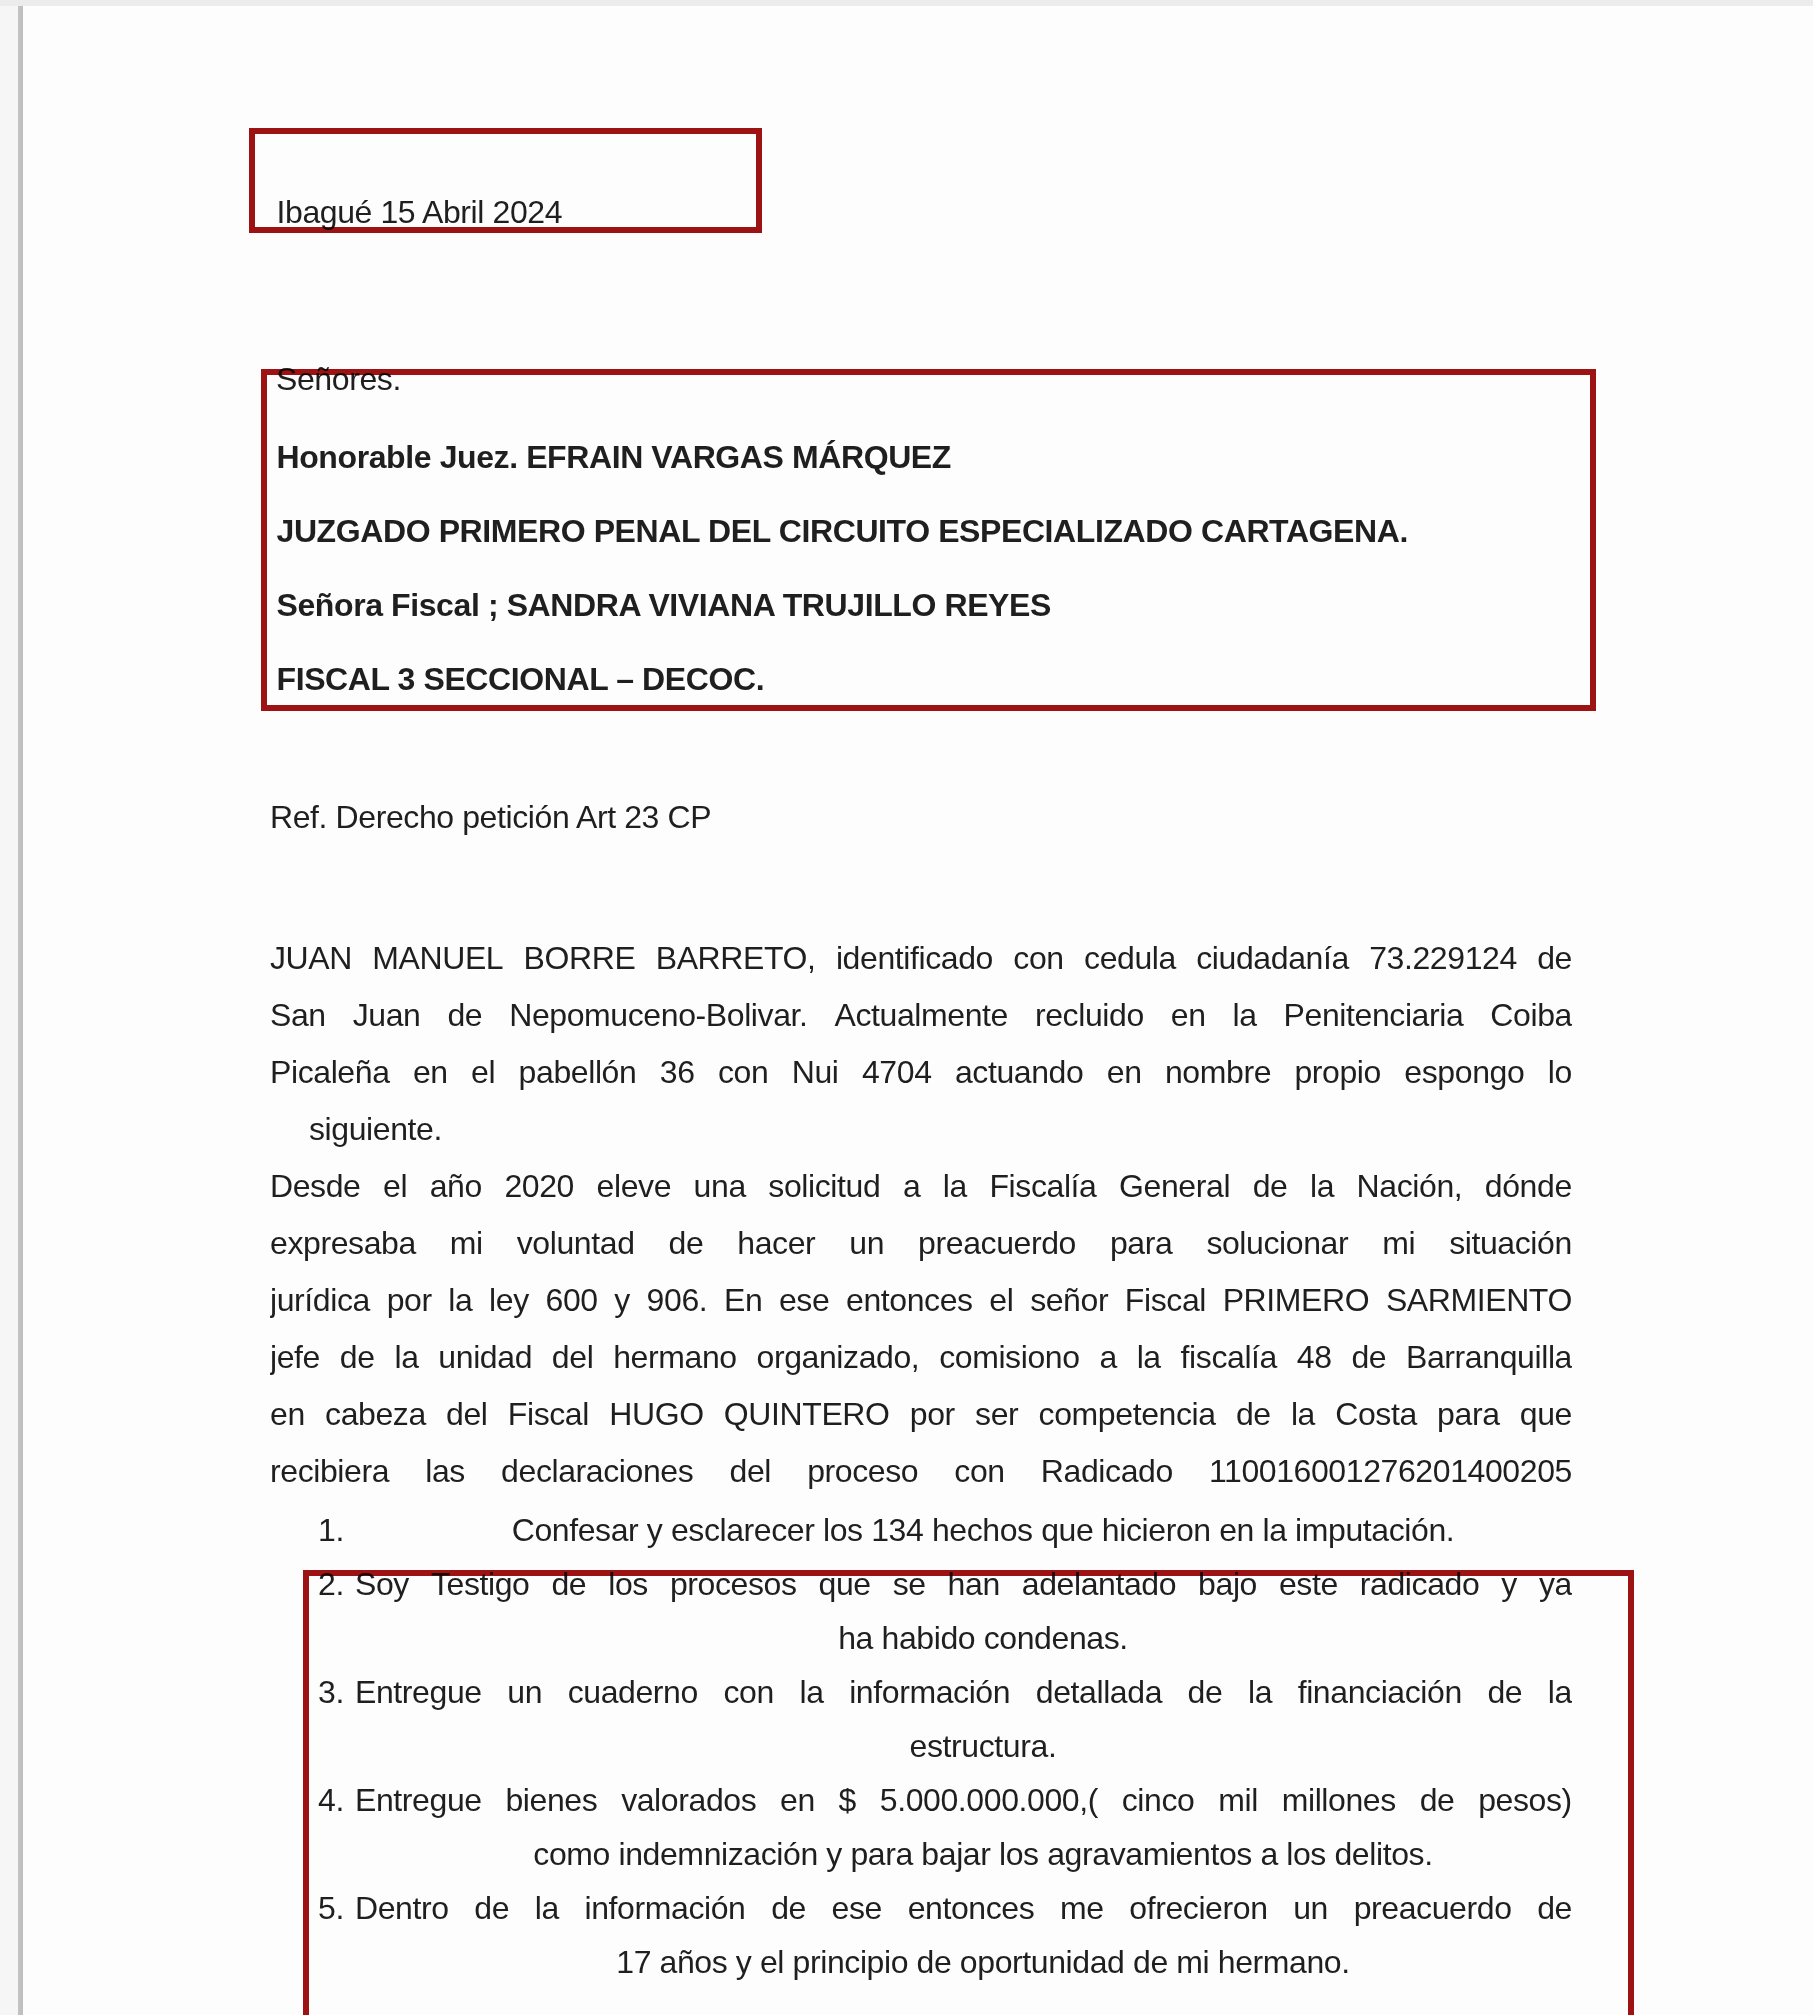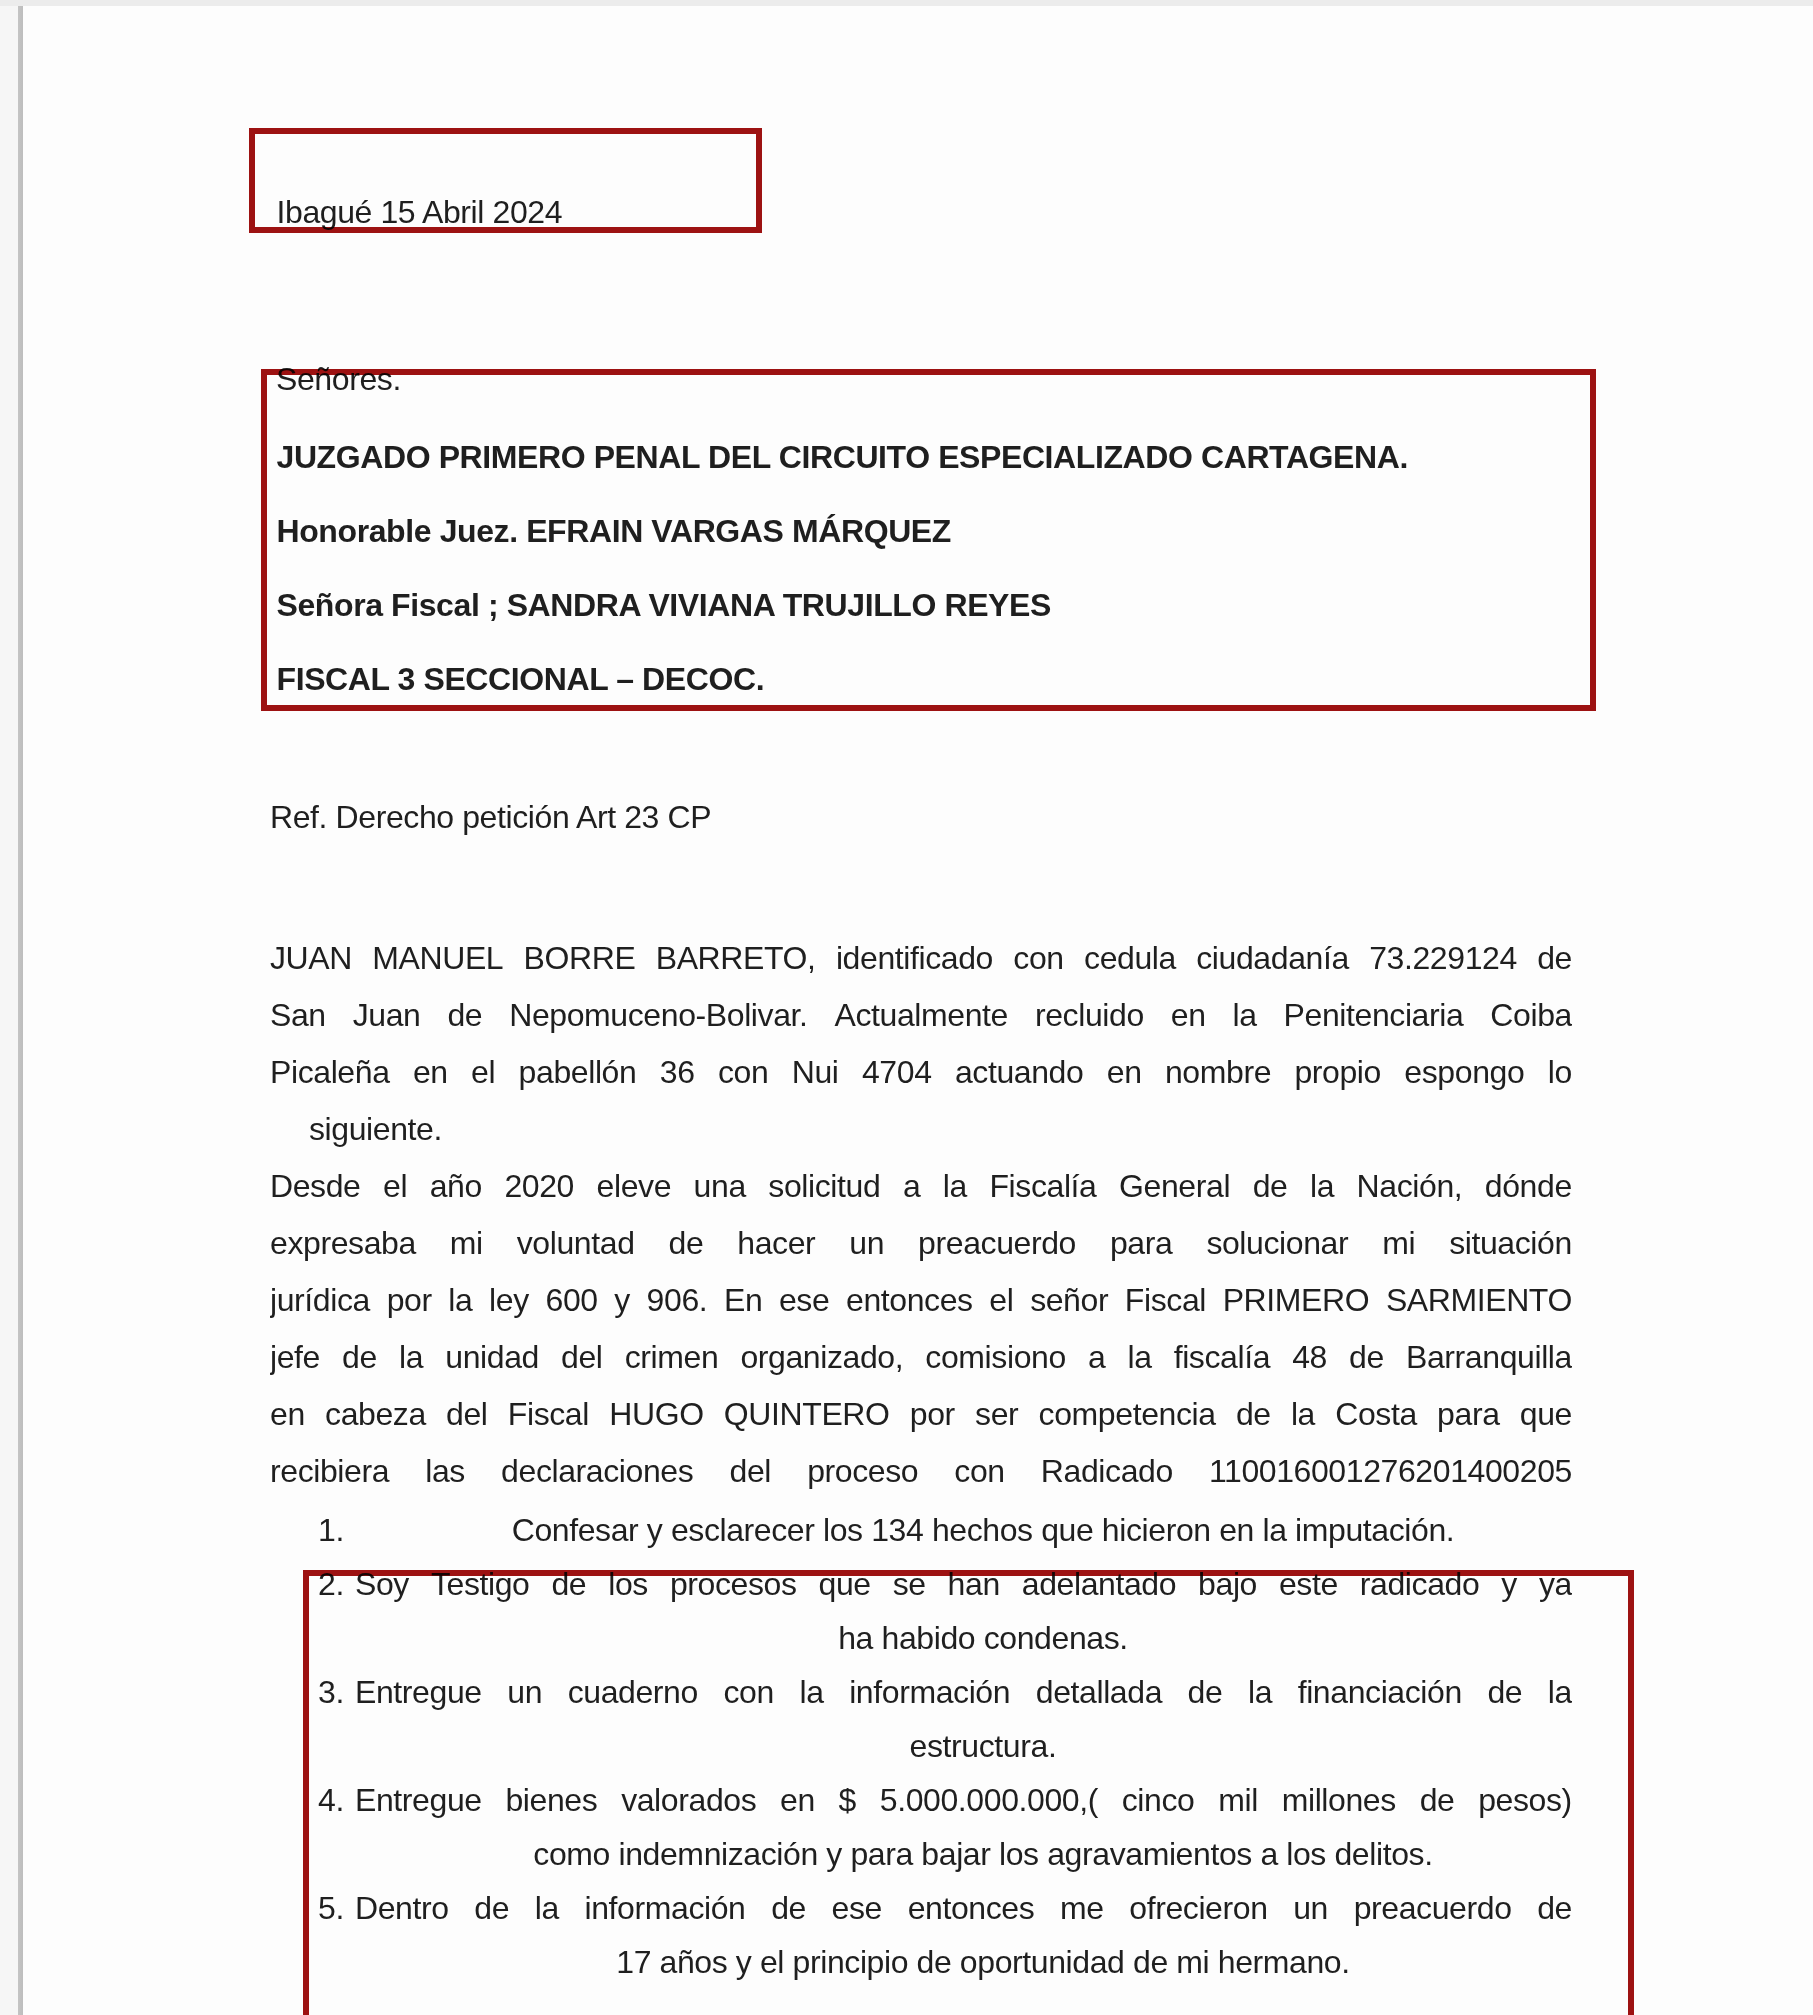"JUZGADO PRIMERO PENAL DEL CIRCUITO" div.recipient-line { order: before "Honorable Juez. EFRAIN VARGAS MÁRQUEZ" -> after "Honorable Juez. EFRAIN VARGAS MÁRQUEZ" }
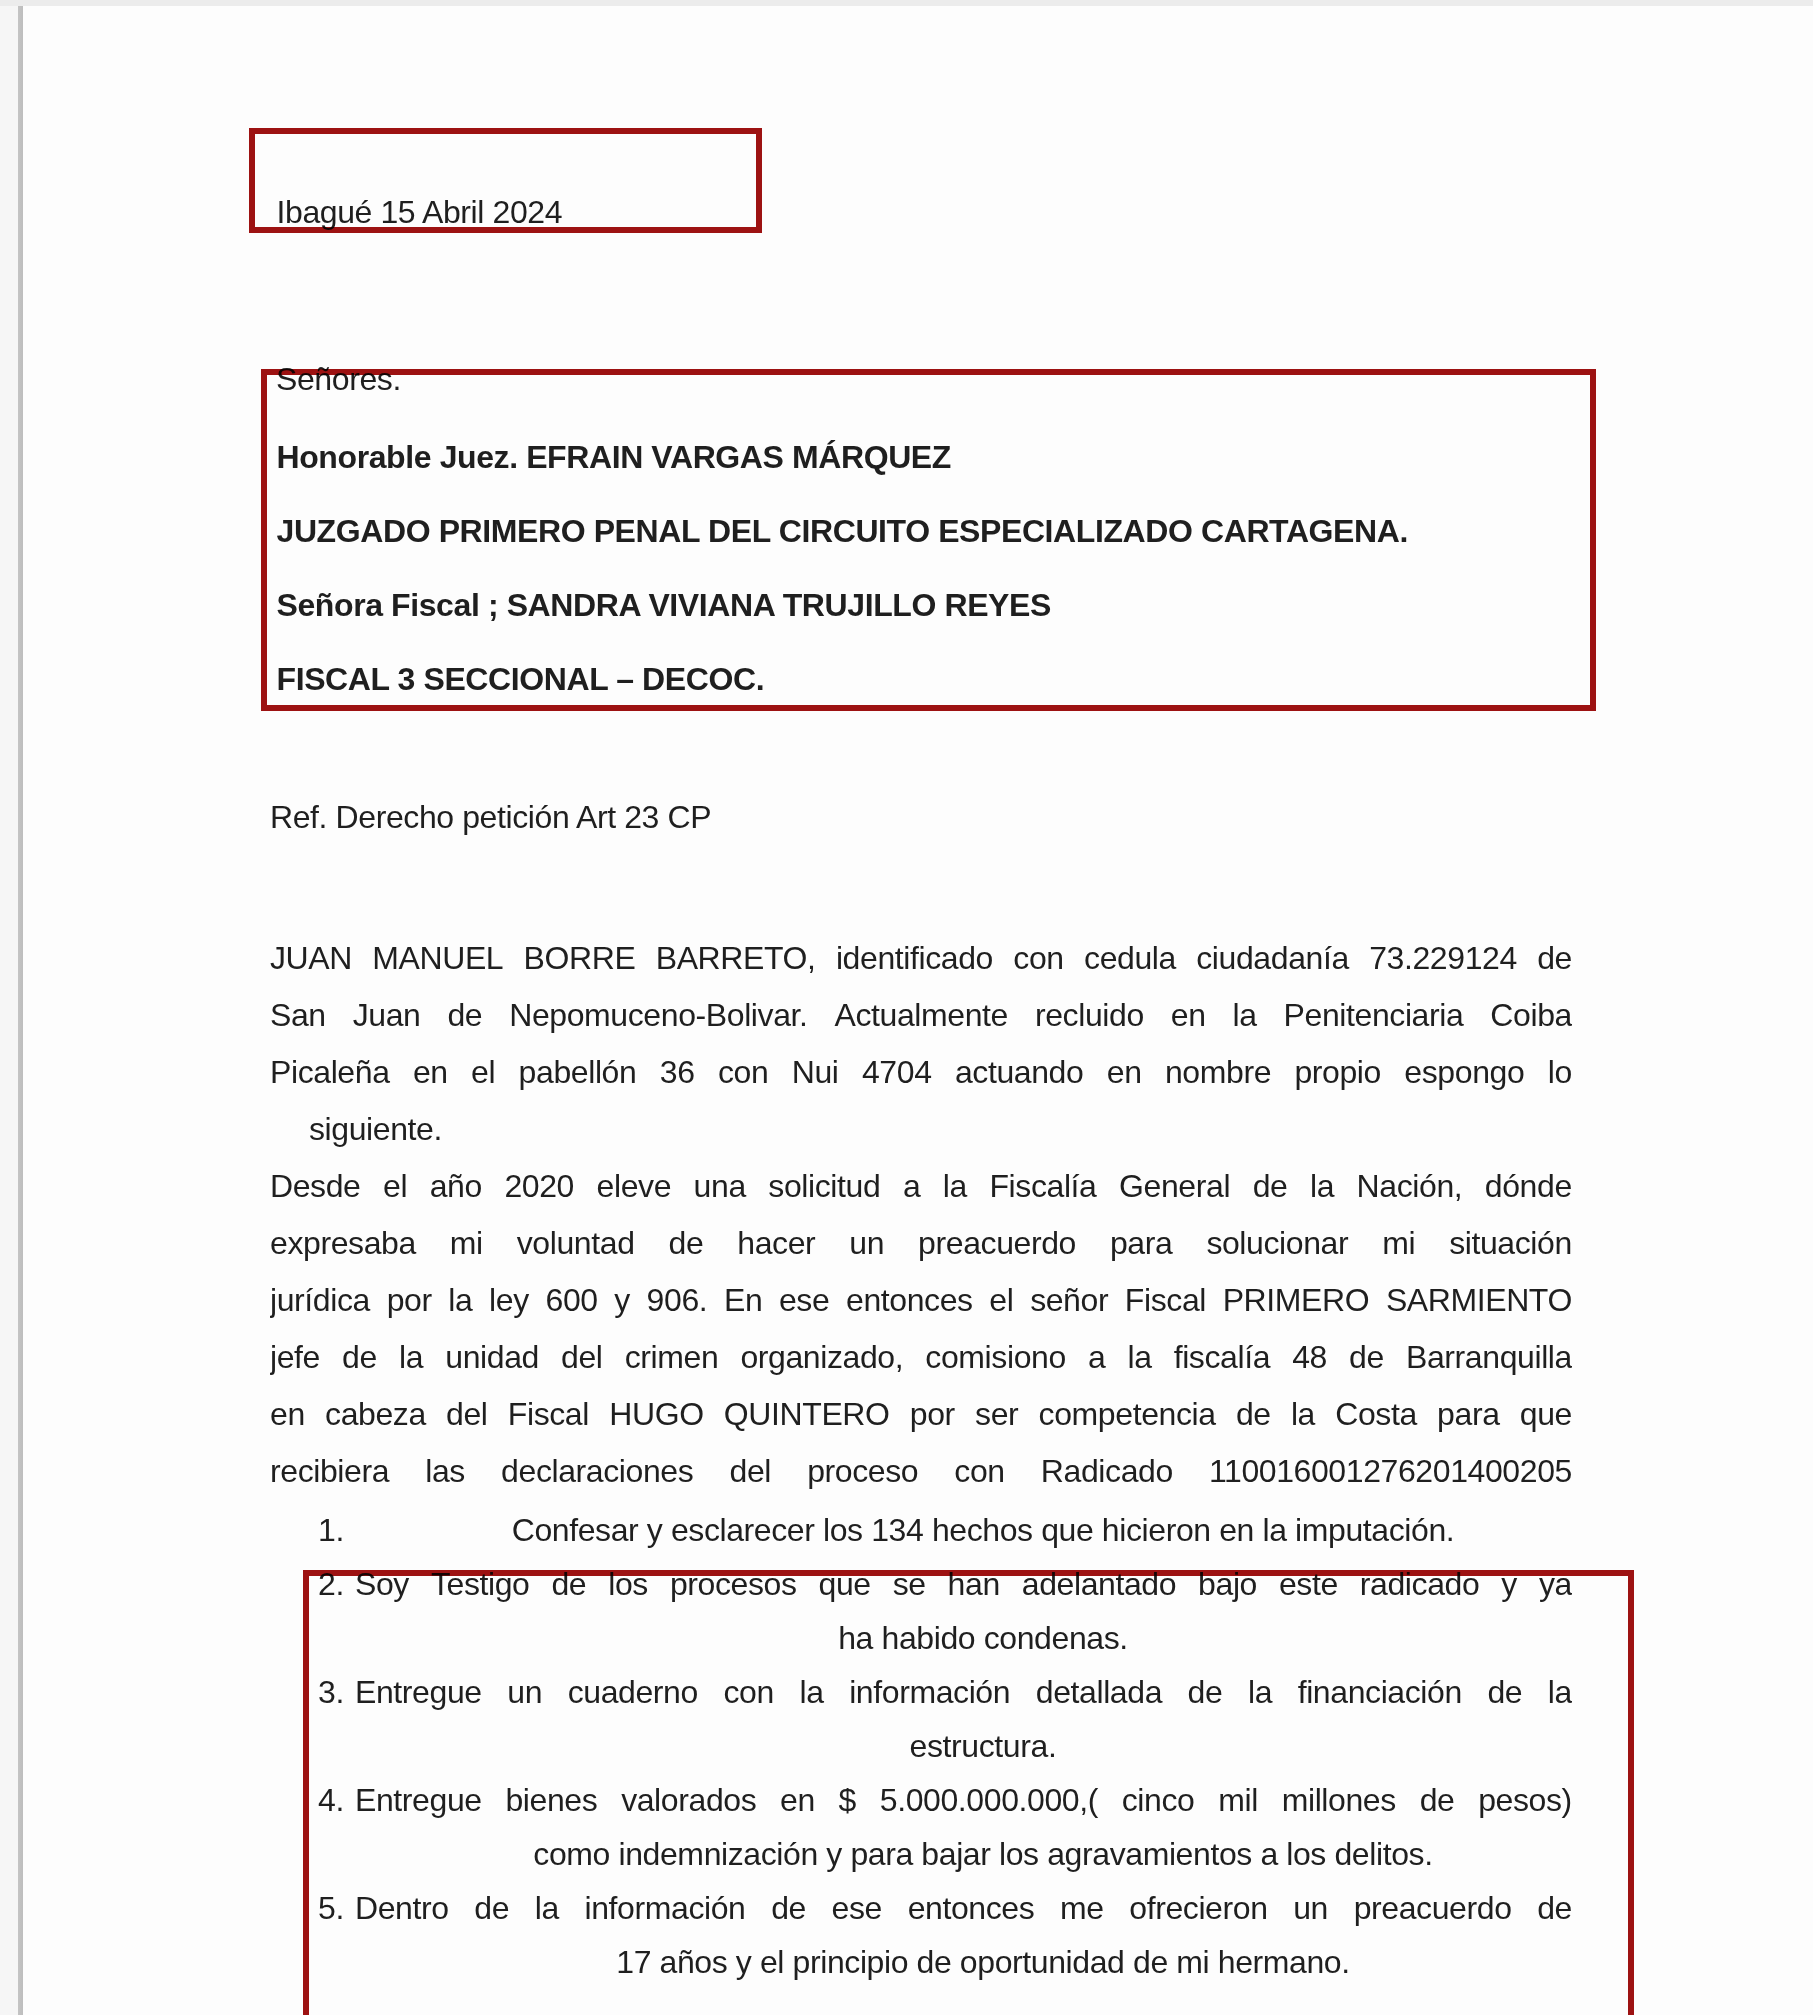"crimen" span { text: crimen -> hermano }
